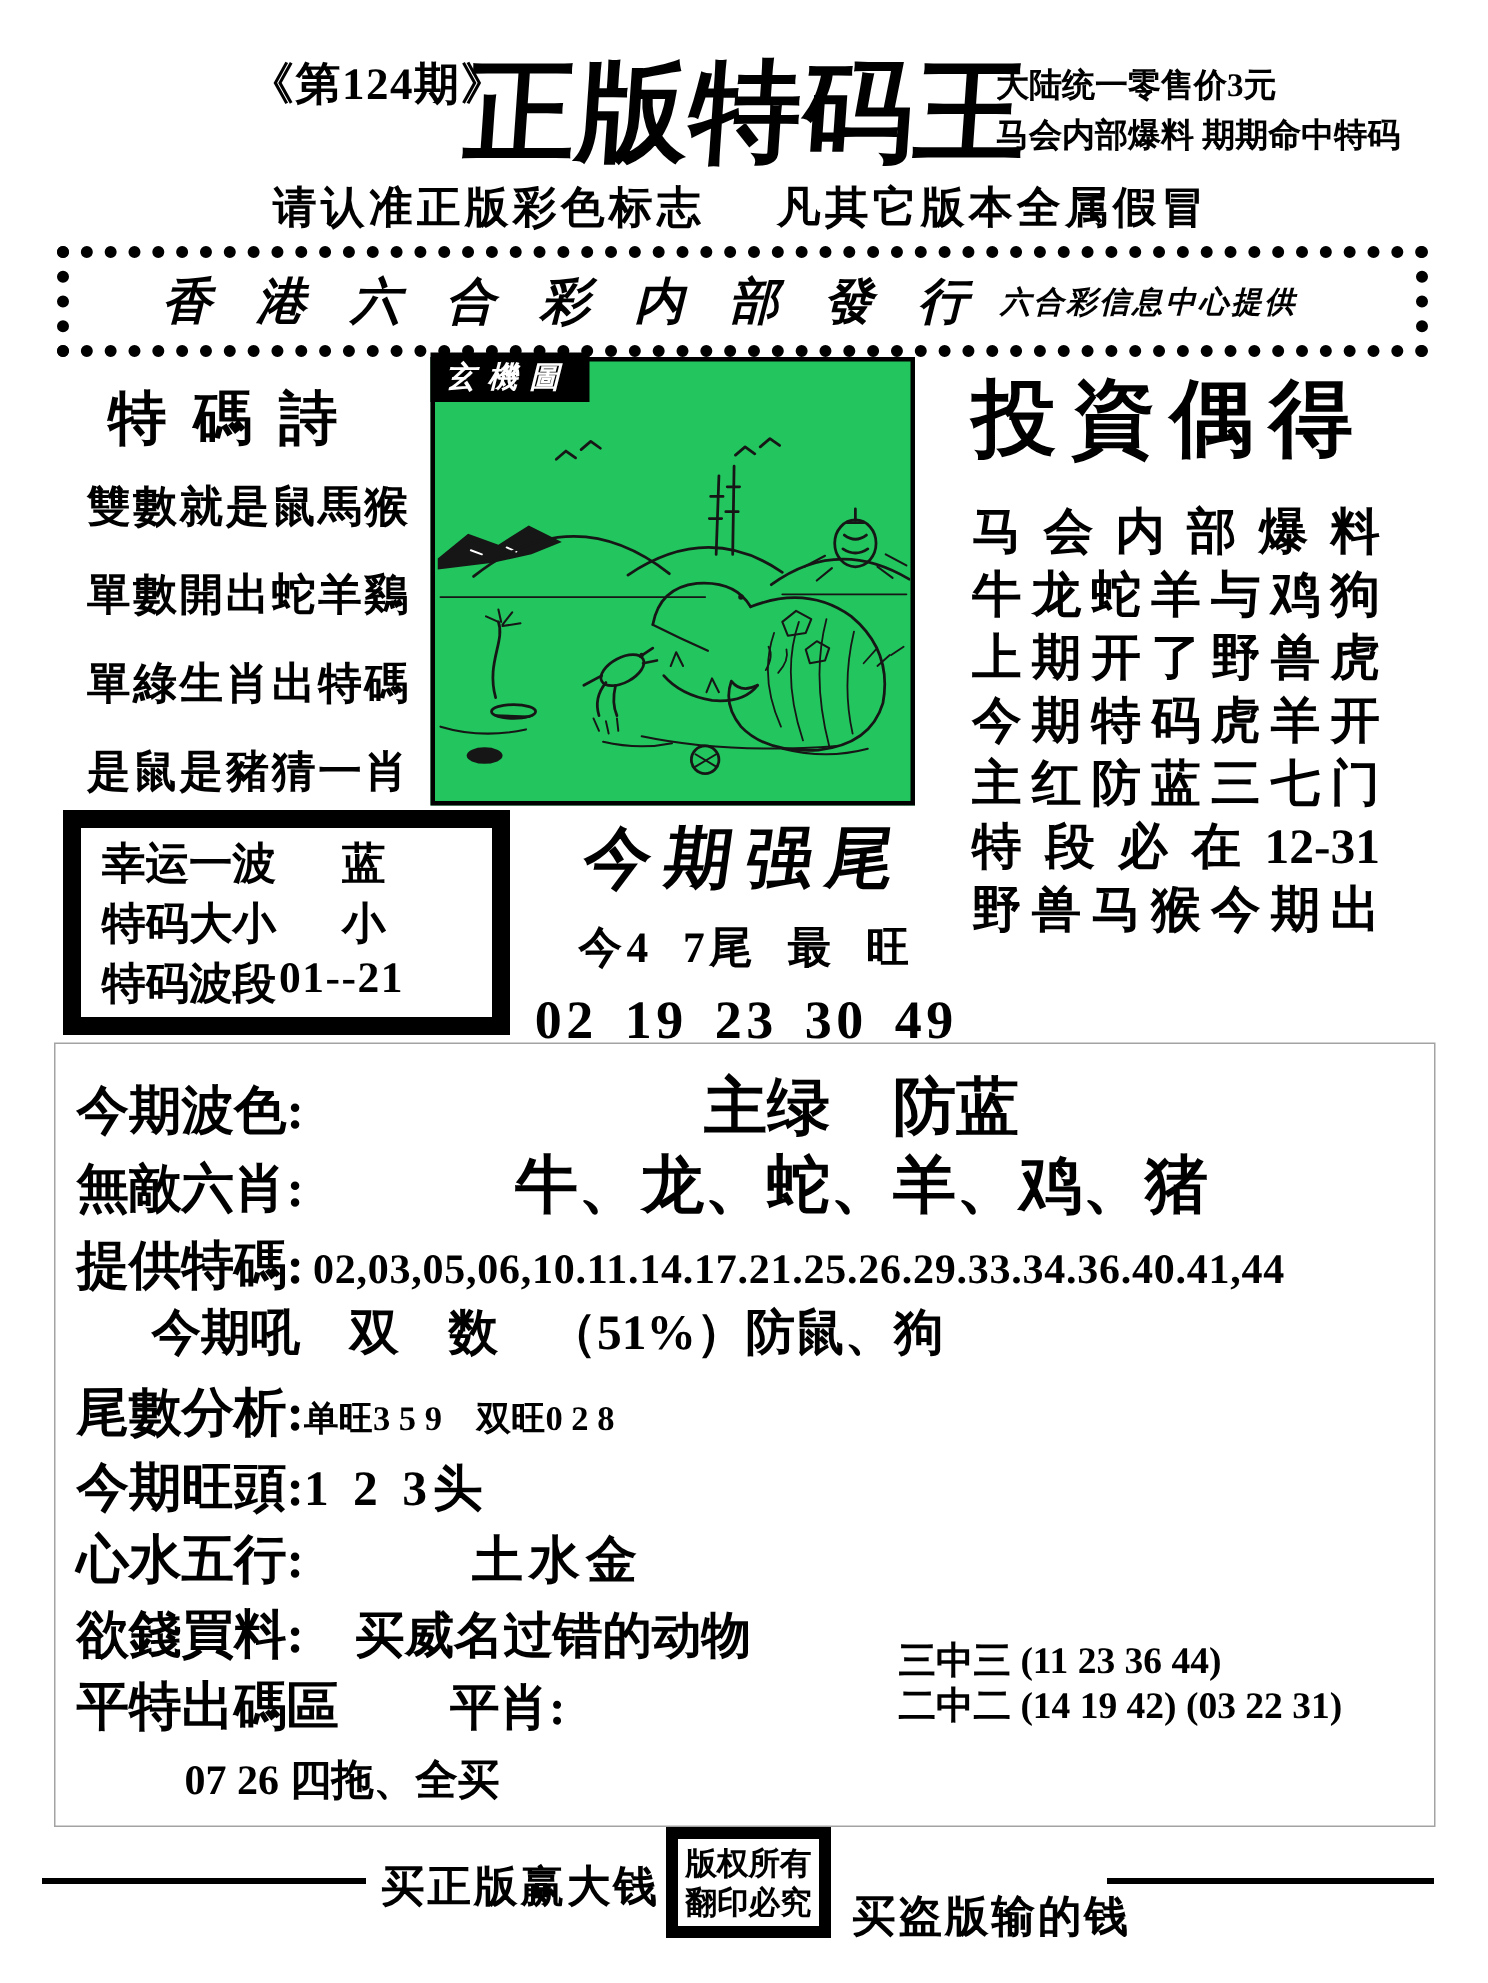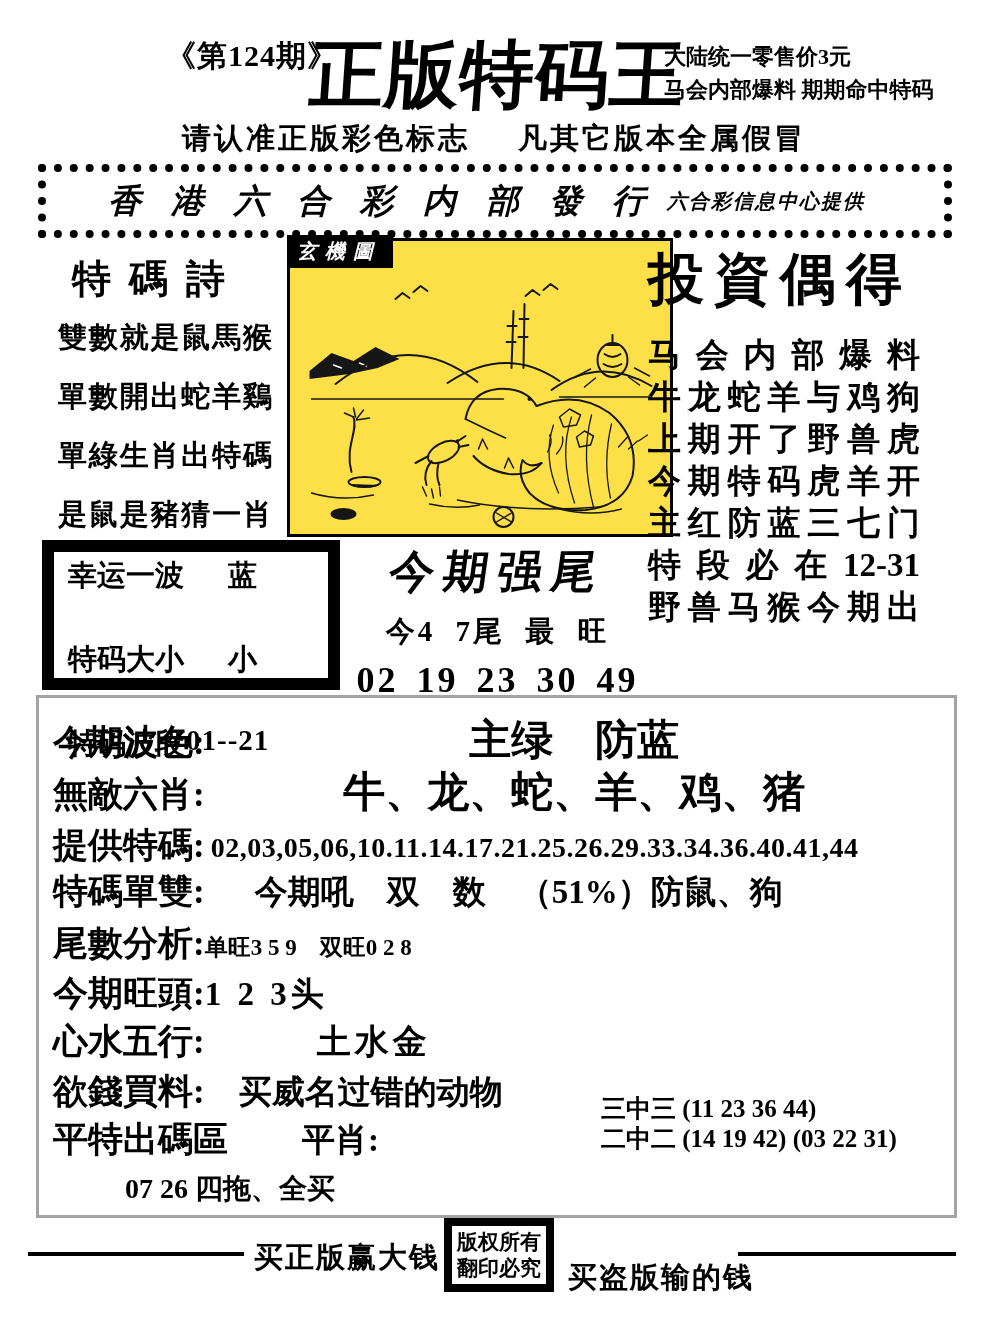"玄機圖" .pic-box { background: #fde047 -> #22c55e; width: 386px -> 323px }
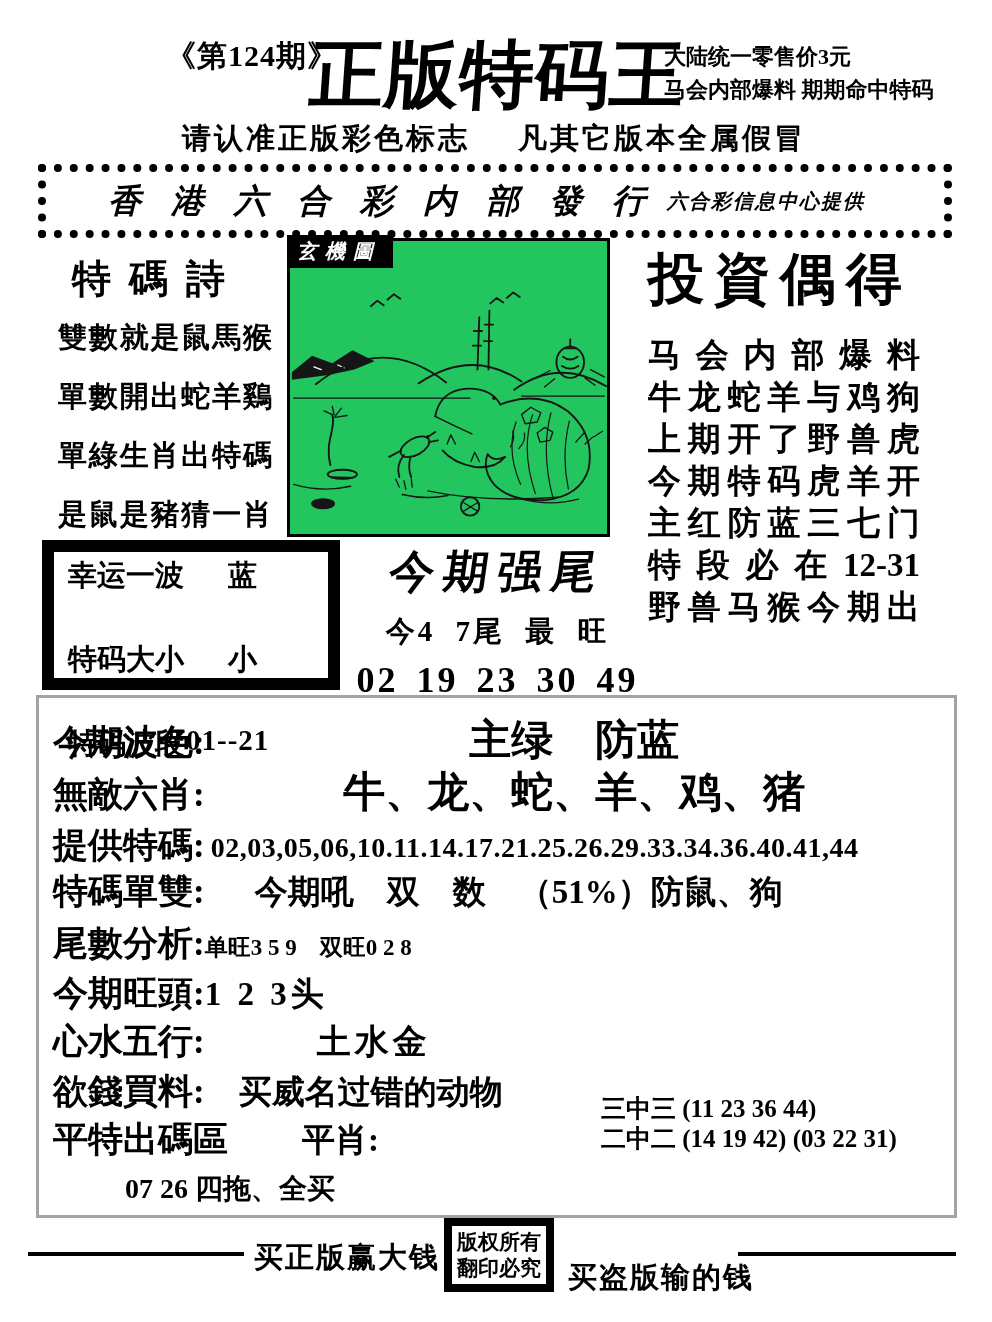"幸运一波" .lucky { gap: 44px -> none }
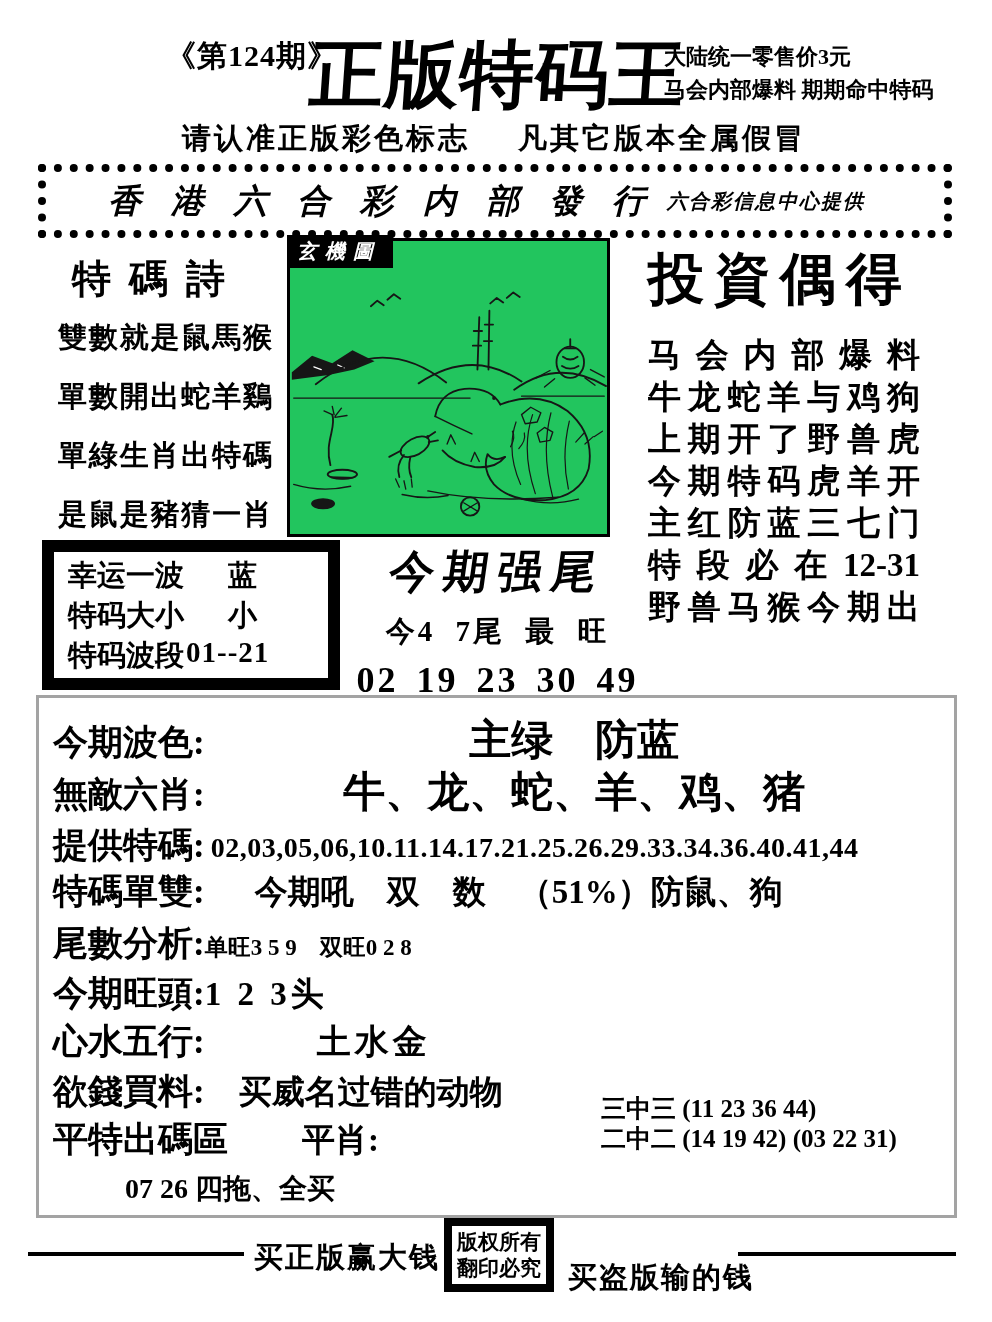"今期波色:" .mbox { border: 3px solid #a3a3a3 -> 1px solid #a3a3a3 }
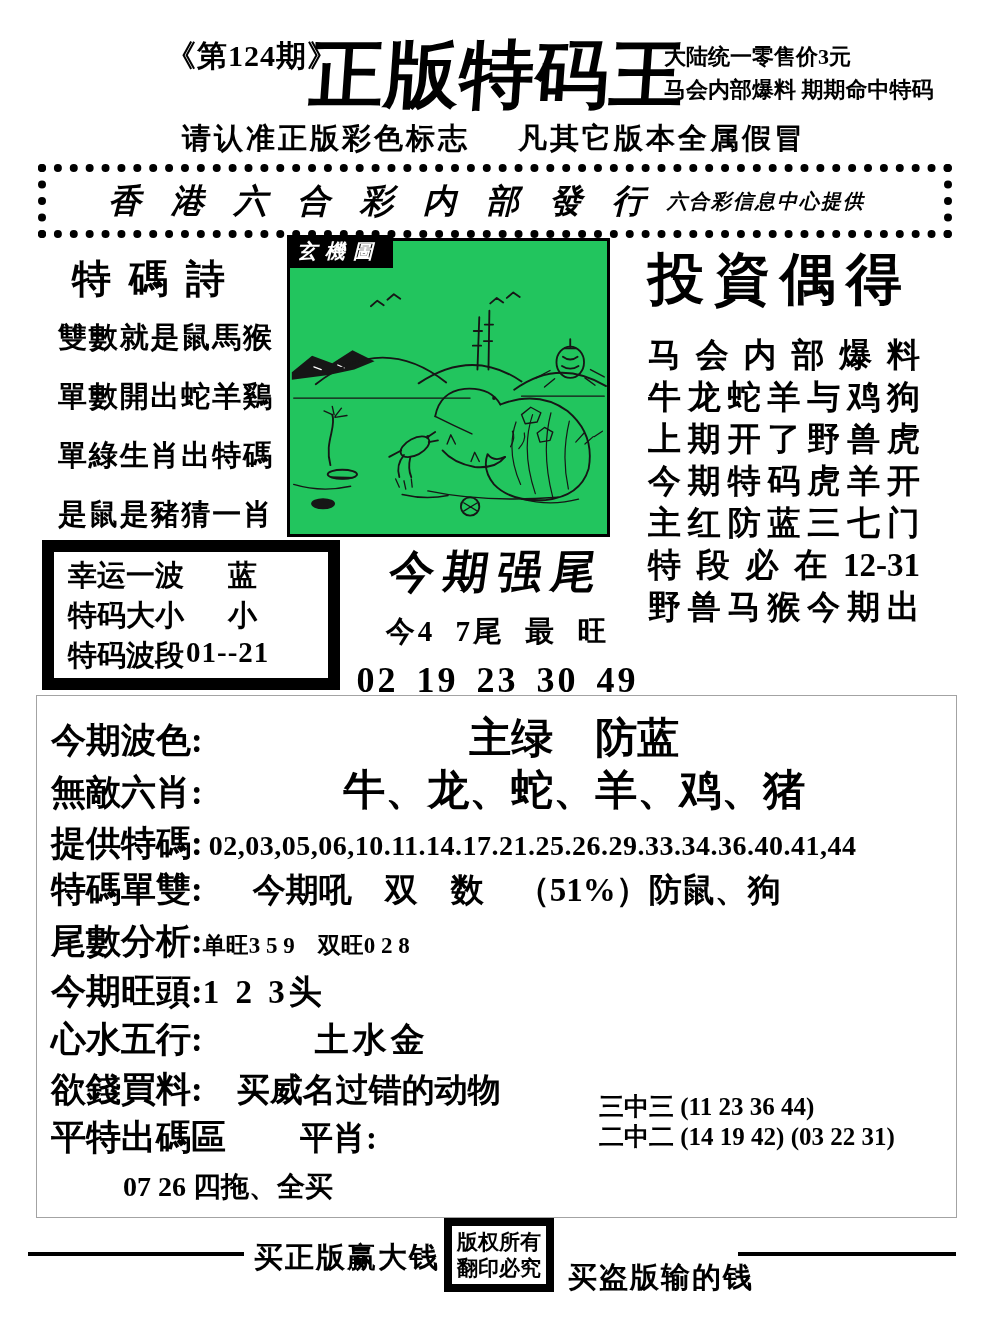"特碼單雙:" span.lab { html: <span>特碼單雙:</span> -> none }
